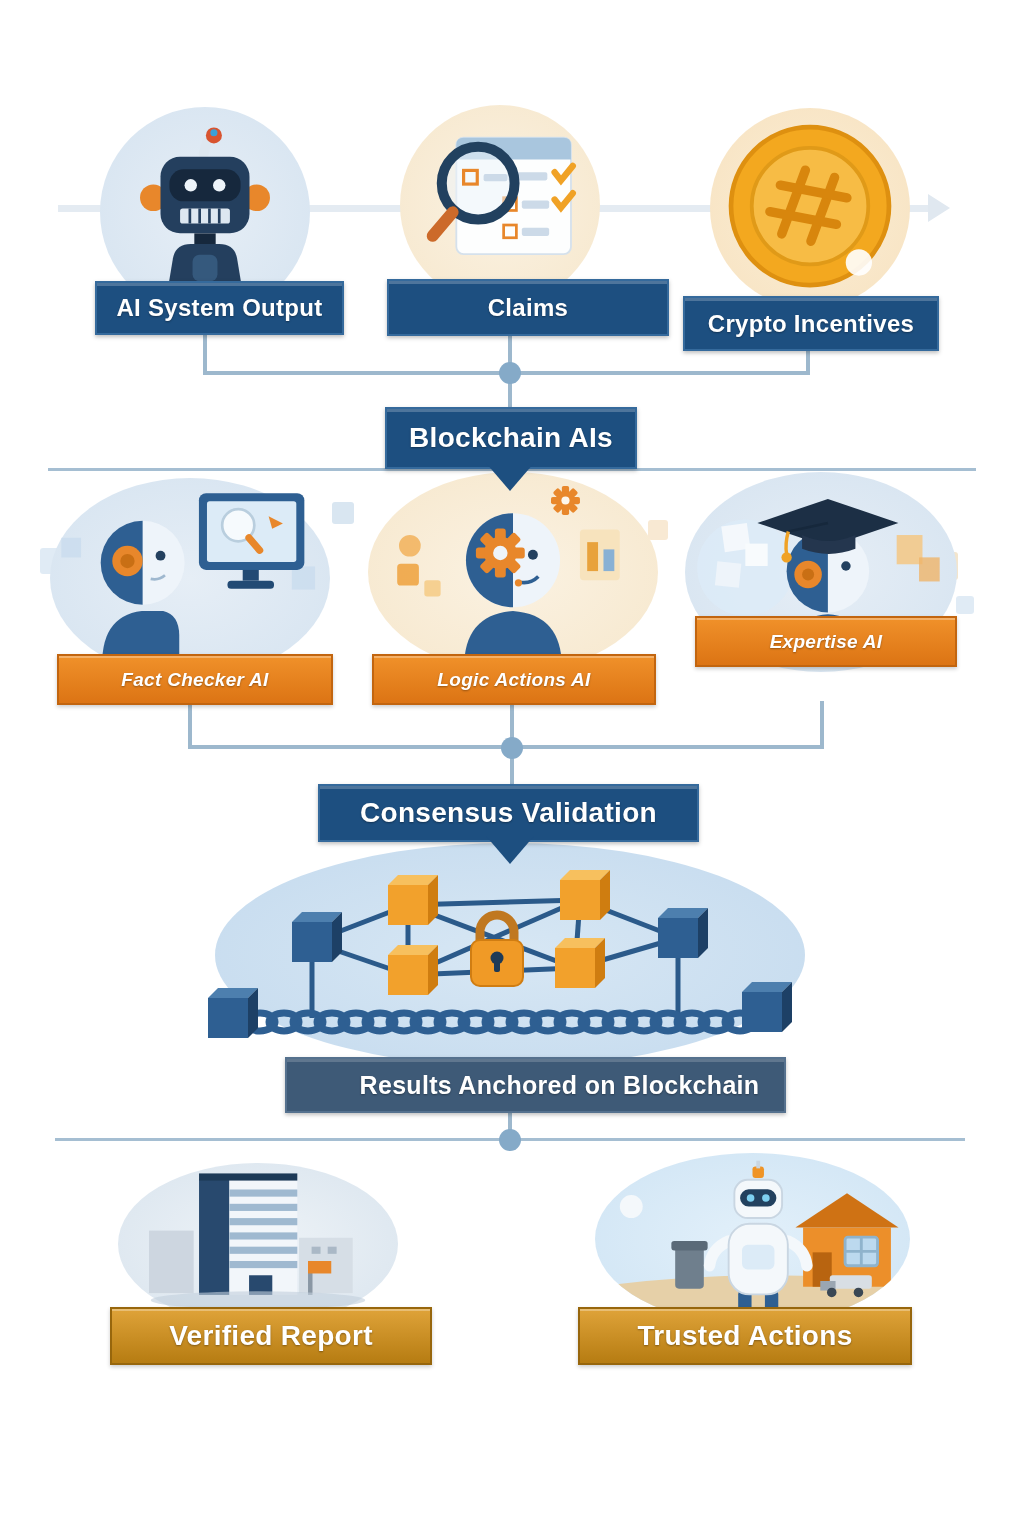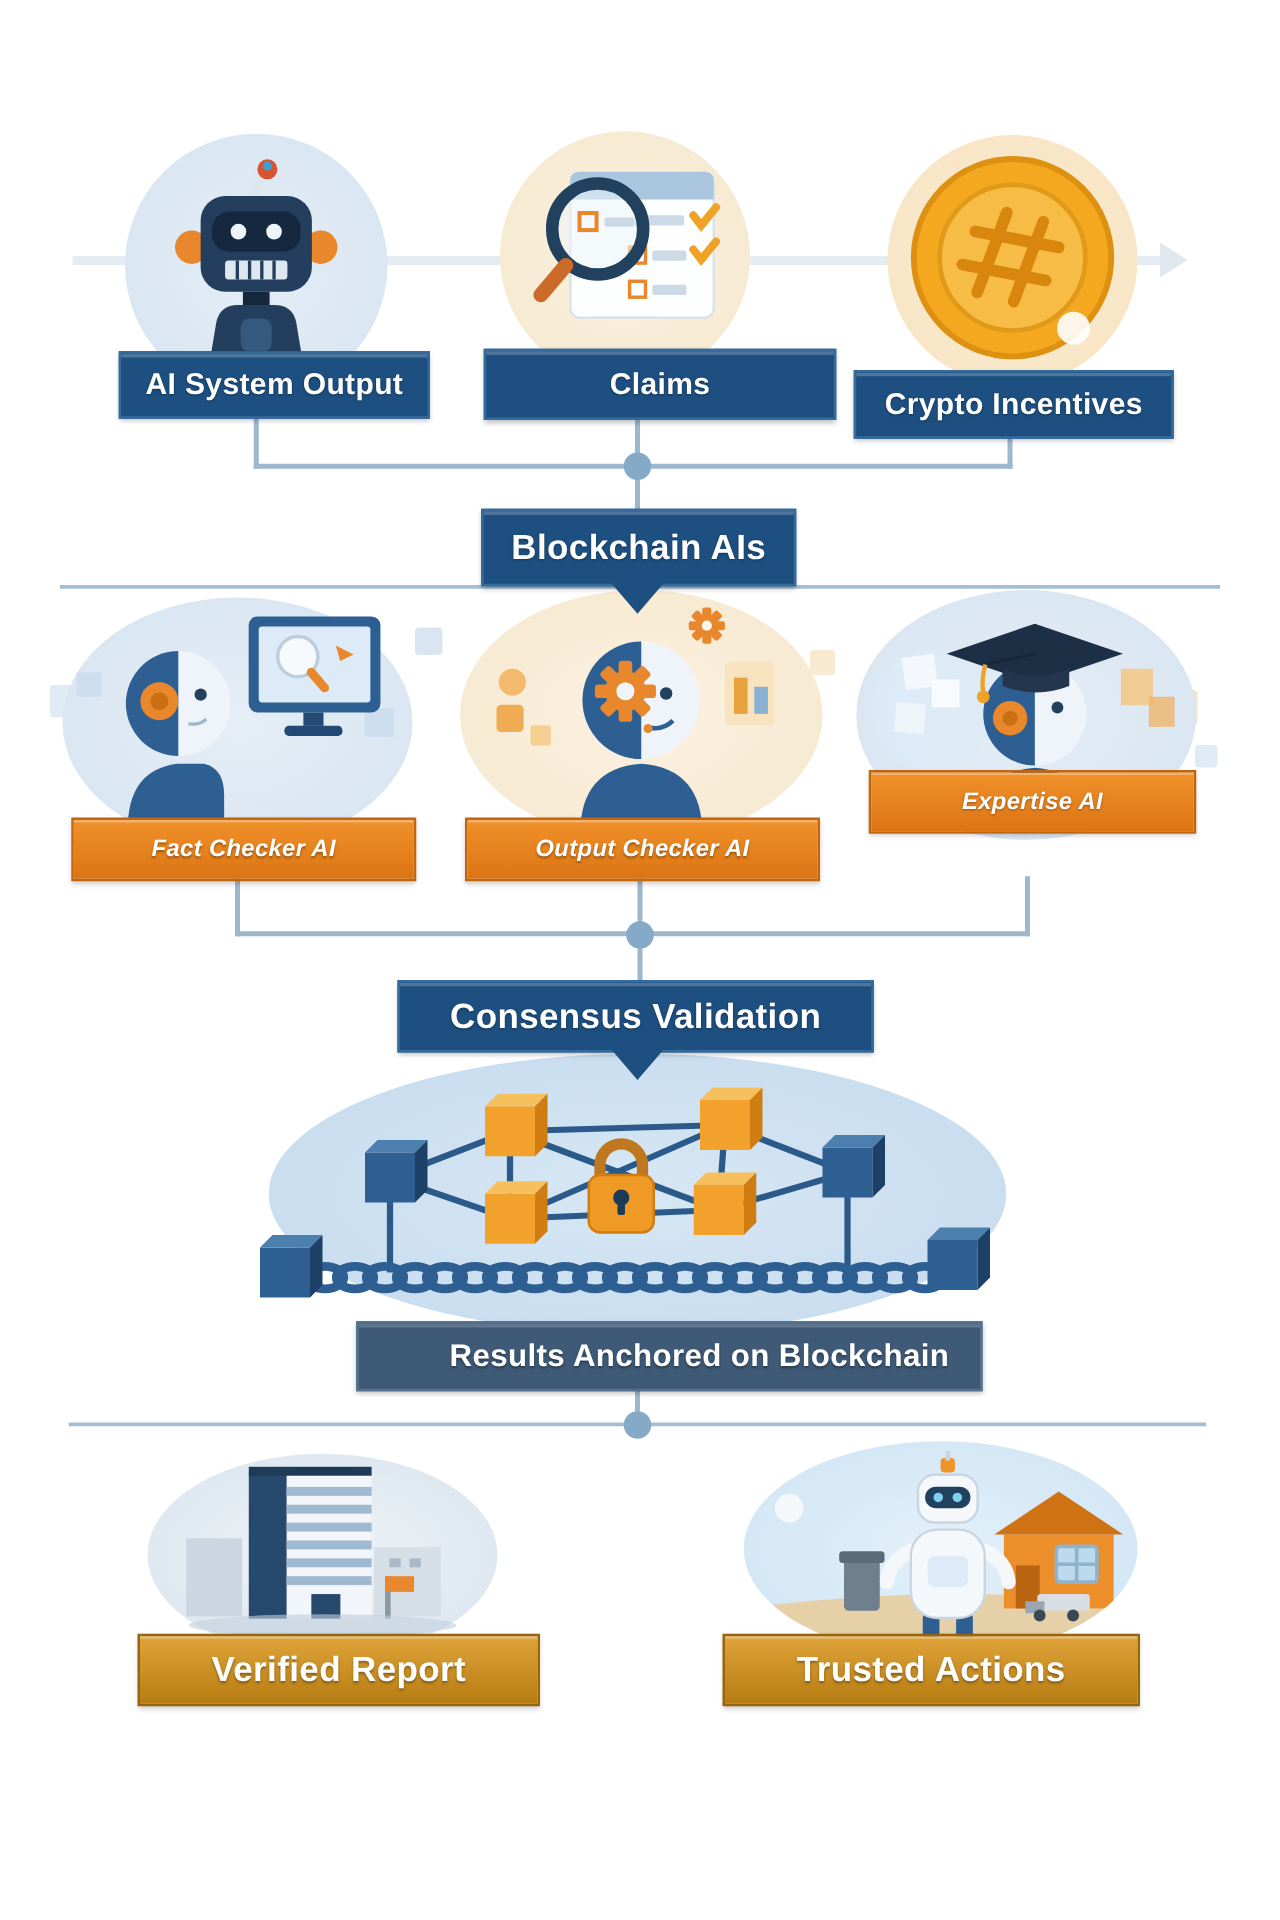"Output Checker AI" div.bar { text: Output Checker -> Logic Actions }
